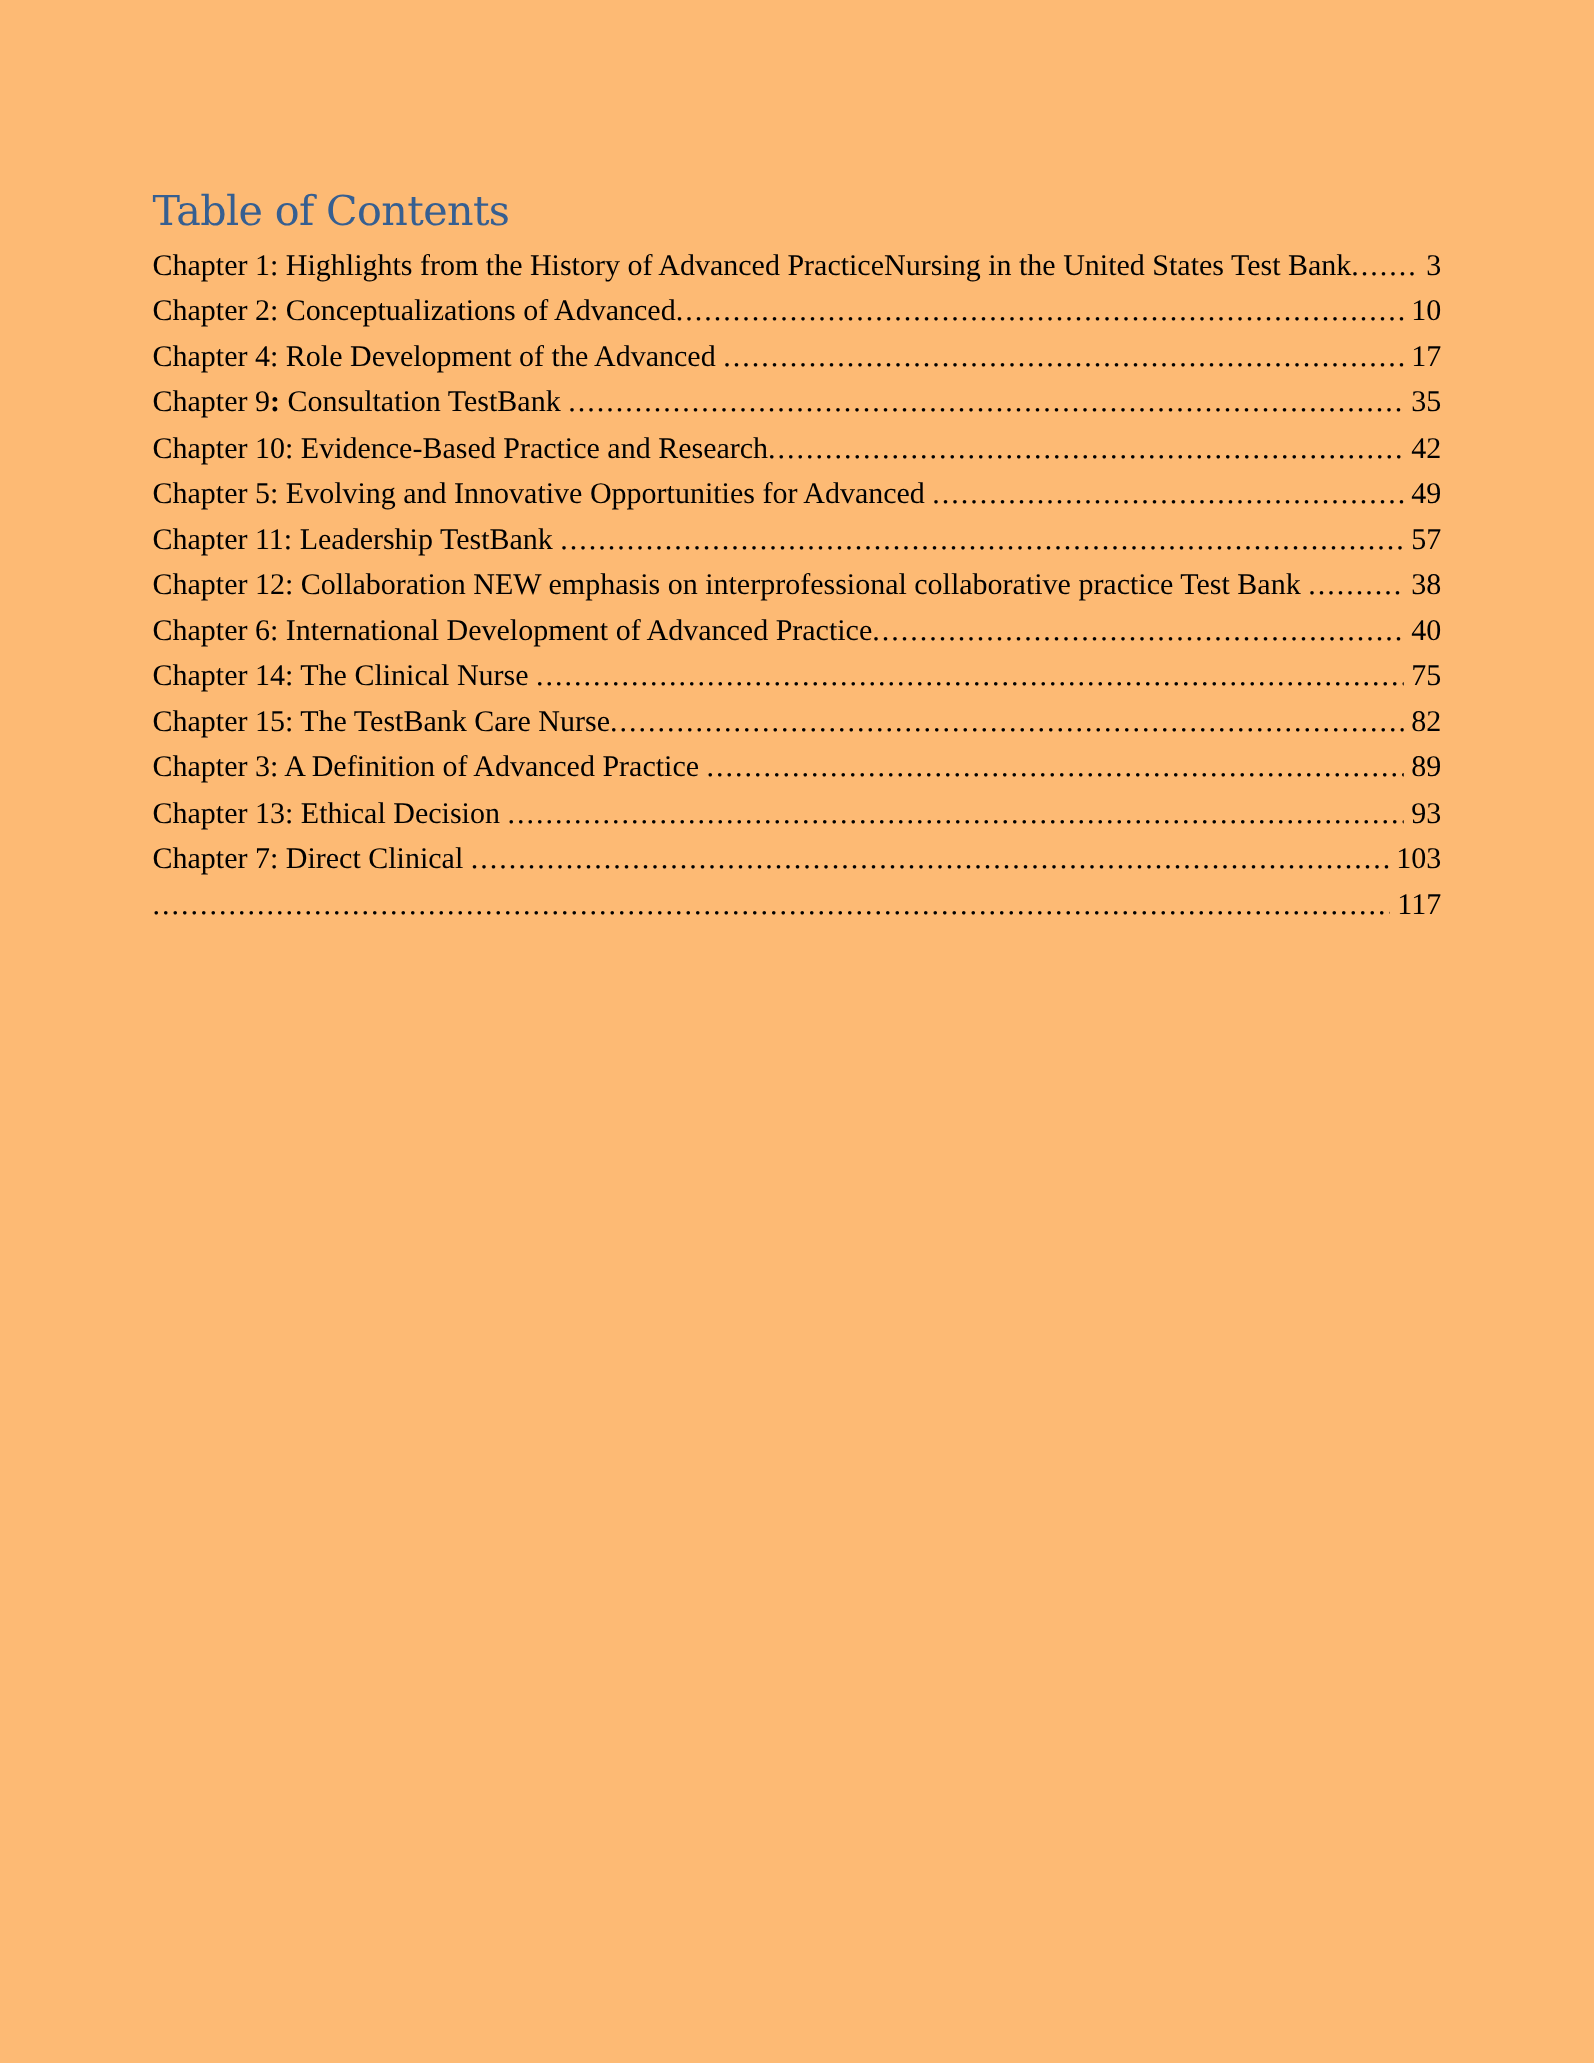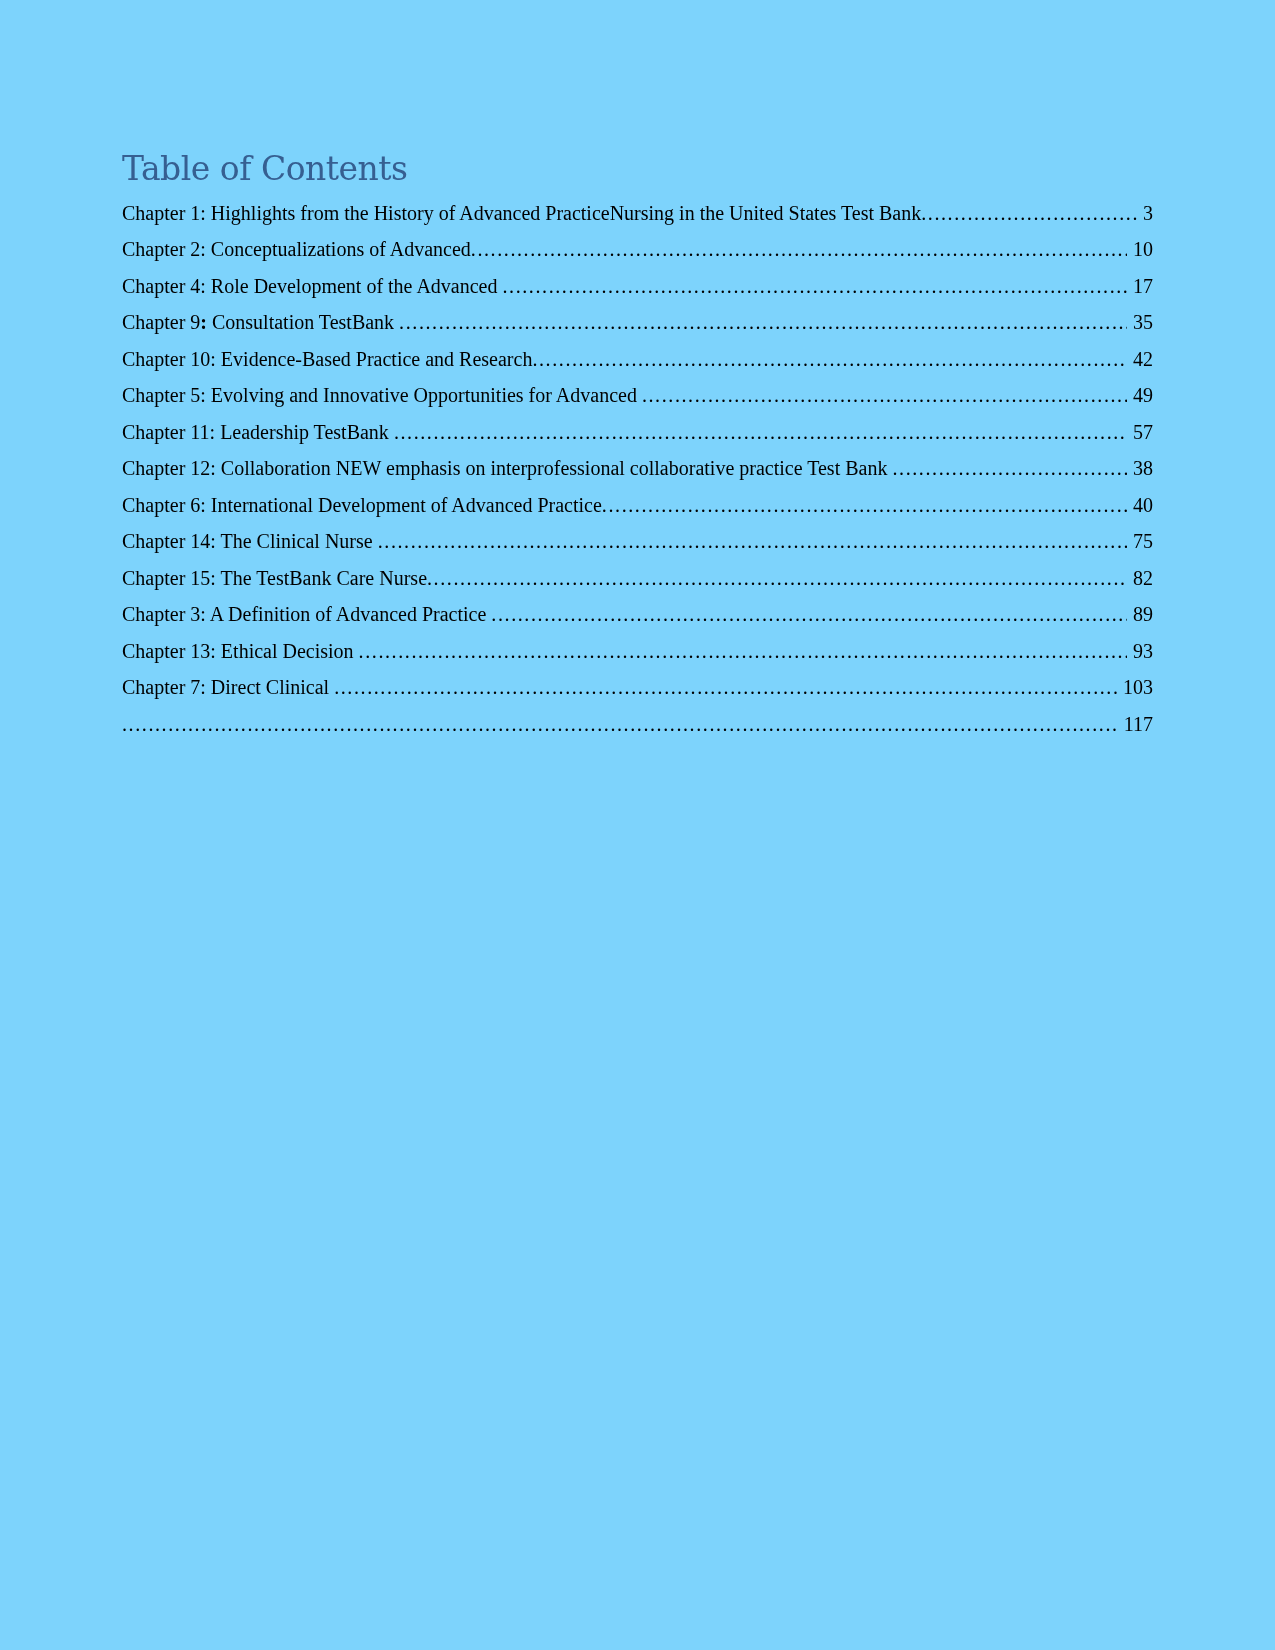"Table of Contents" .page { background: #7dd3fc -> #fdba74 }
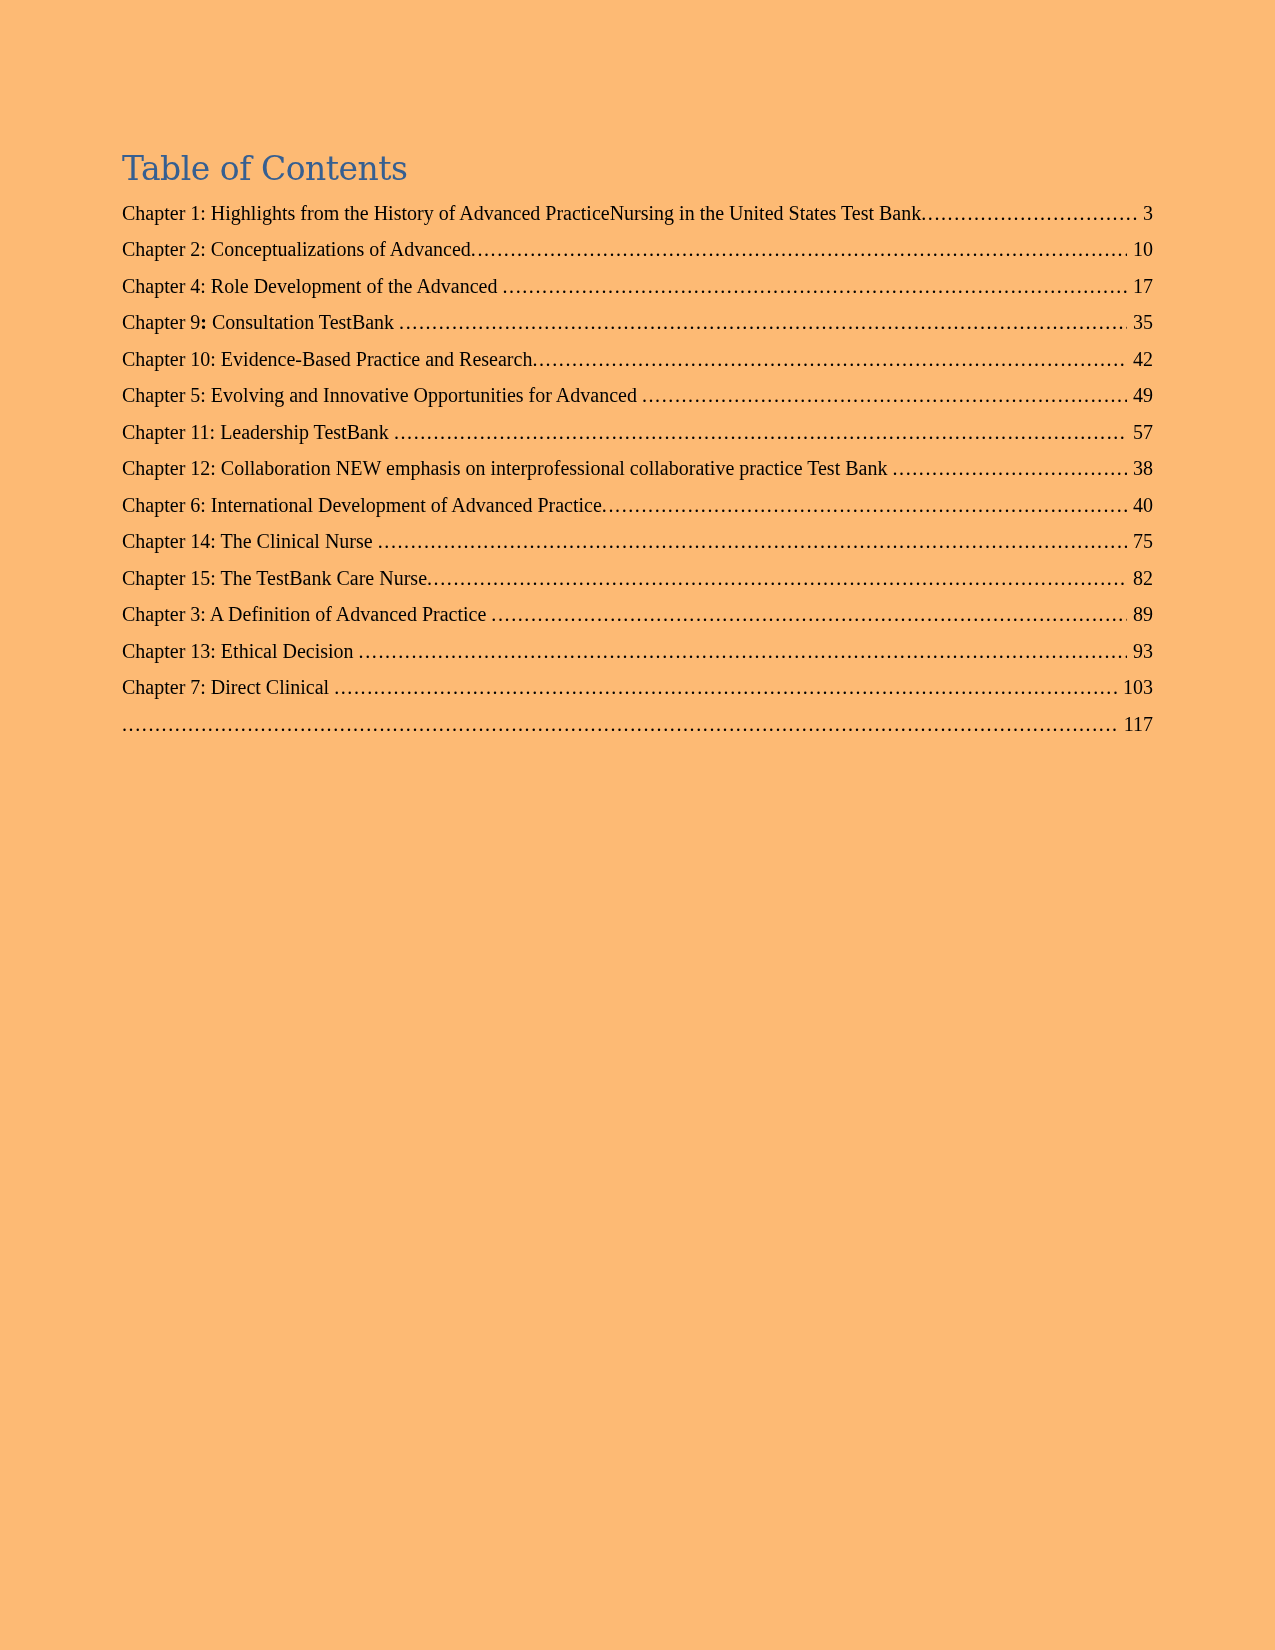"Chapter 1: Highlights from the" .toc-row { font-size: 20px -> 24px }
